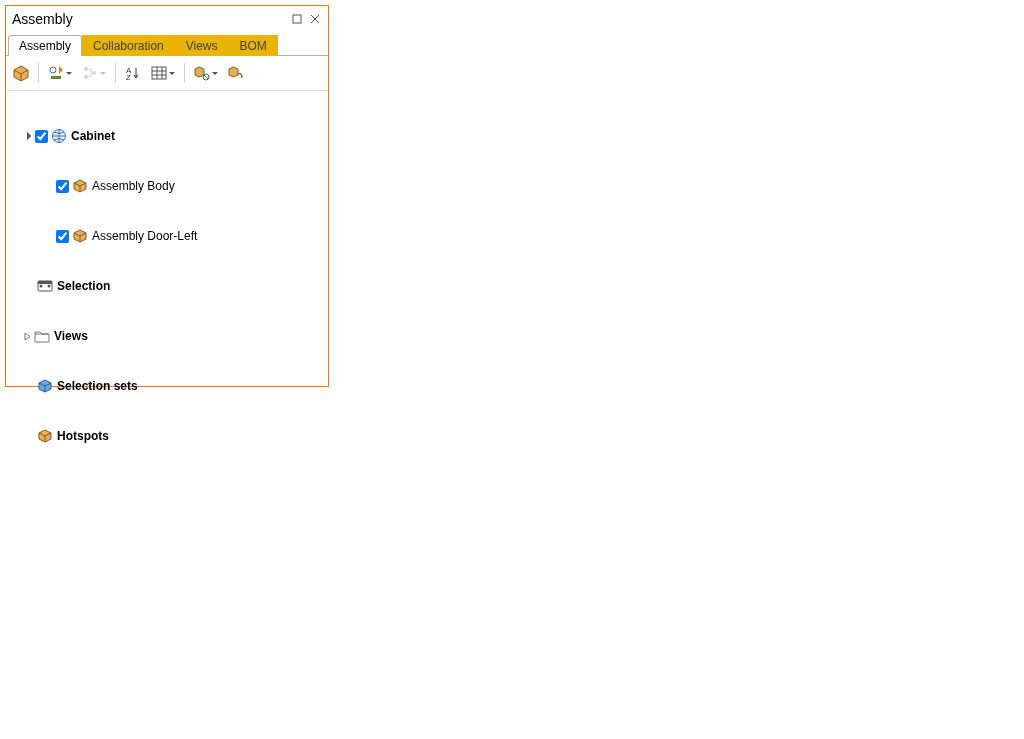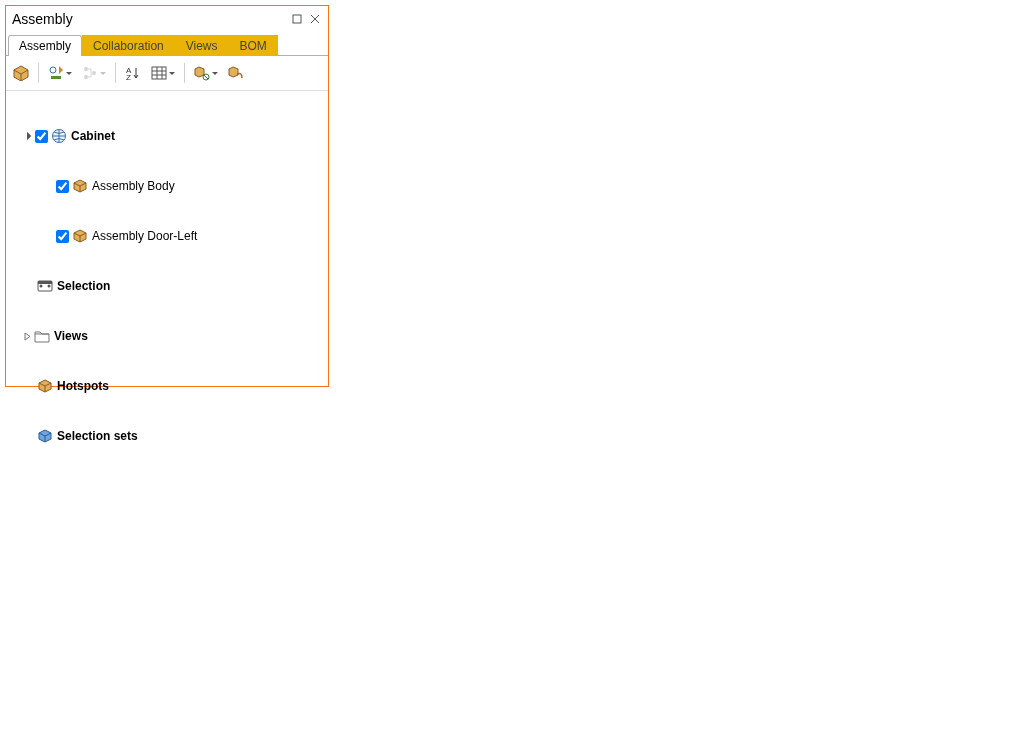"Hotspots" div.node { order: before "Selection sets" -> after "Selection sets" }
